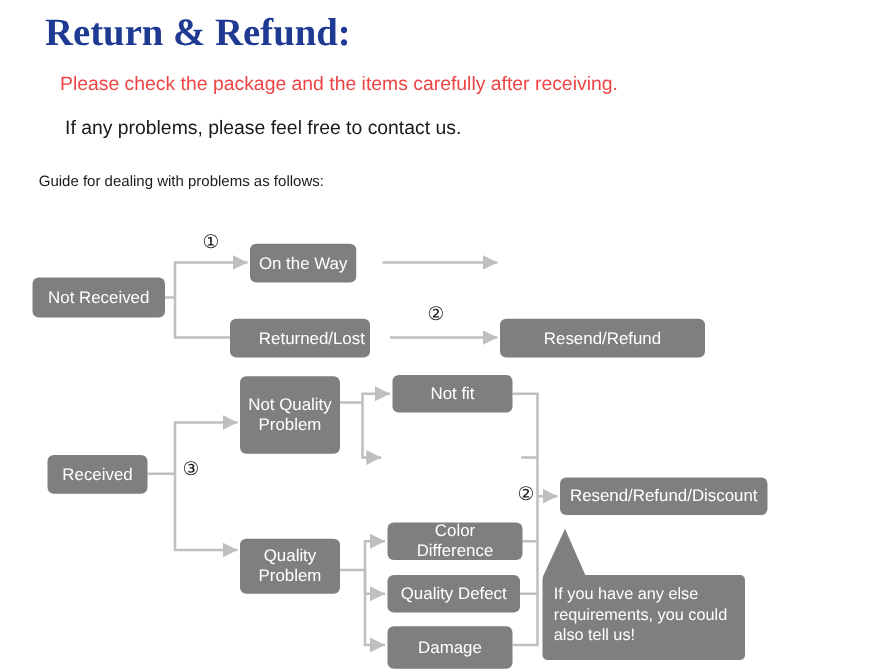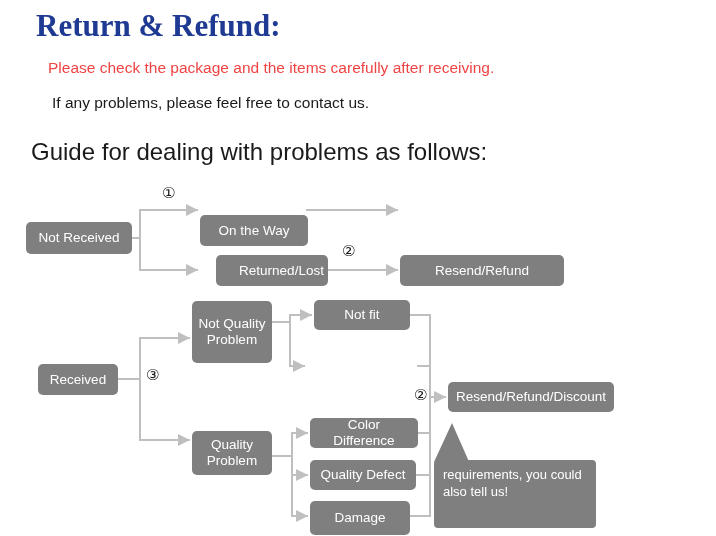"Guide for dealing with problems" .guide-heading { font-size: 24px -> 12px }
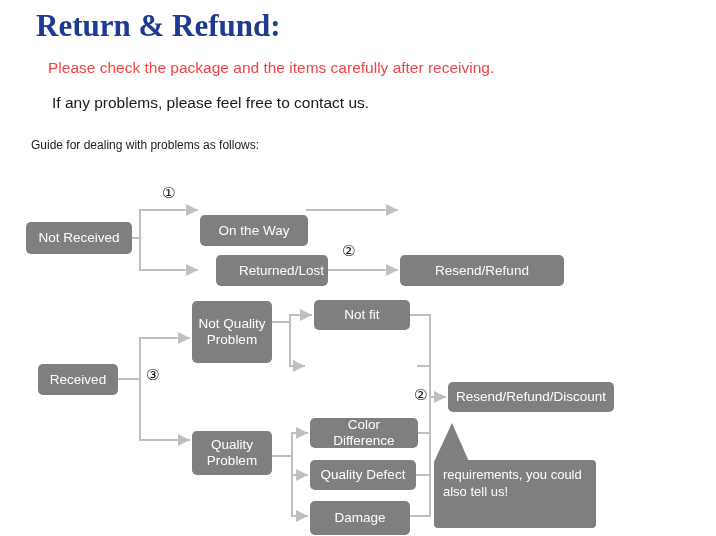"On the Way" div.node { margin-top: 20px -> none; width: 108px -> 85px }
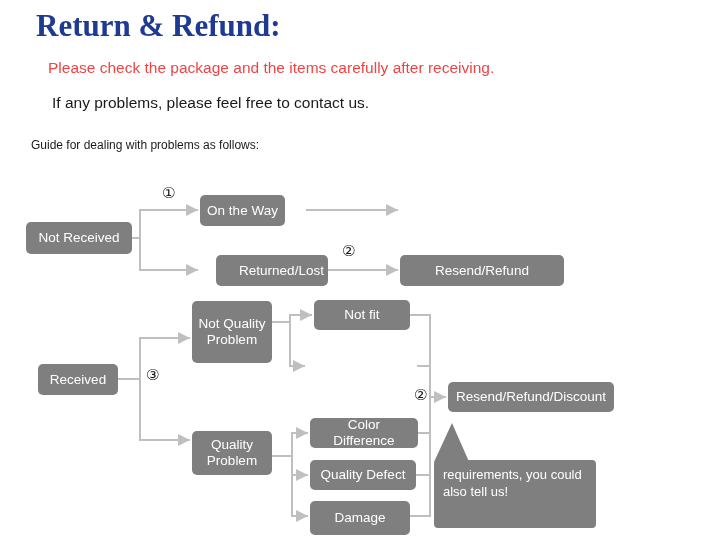"Returned/Lost" div.node { left: 216px -> 184px }
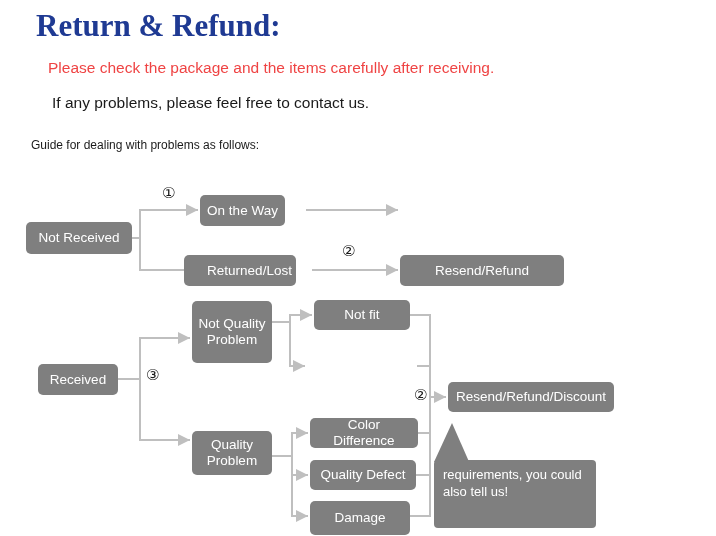"If you have any else" div { html: none -> <div>If you have any else</div> }
